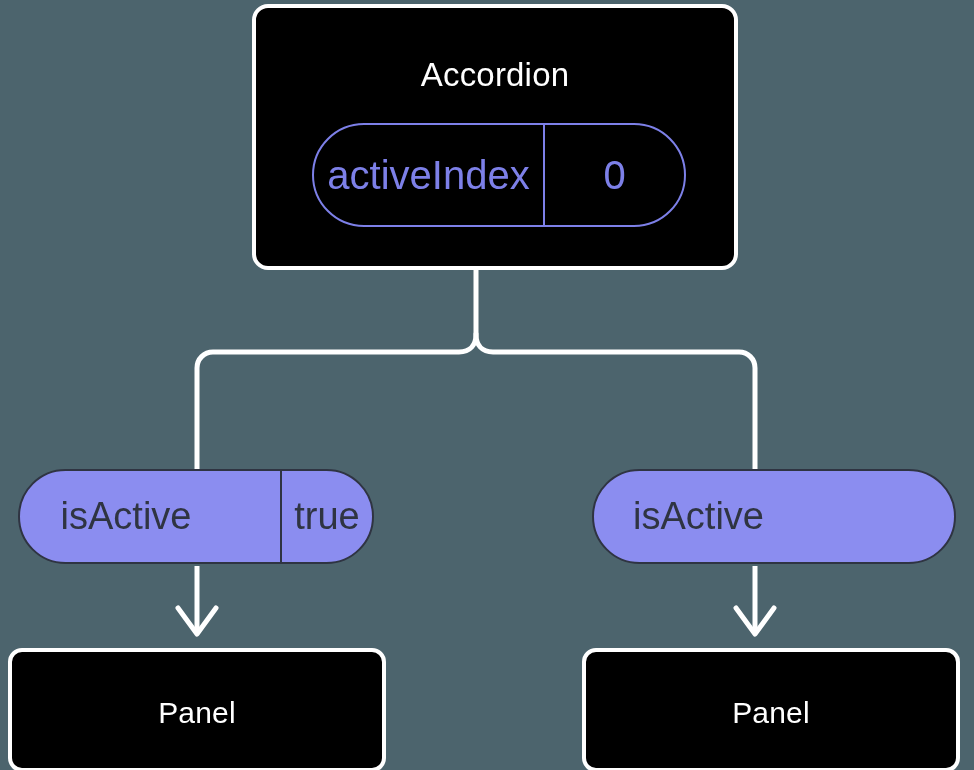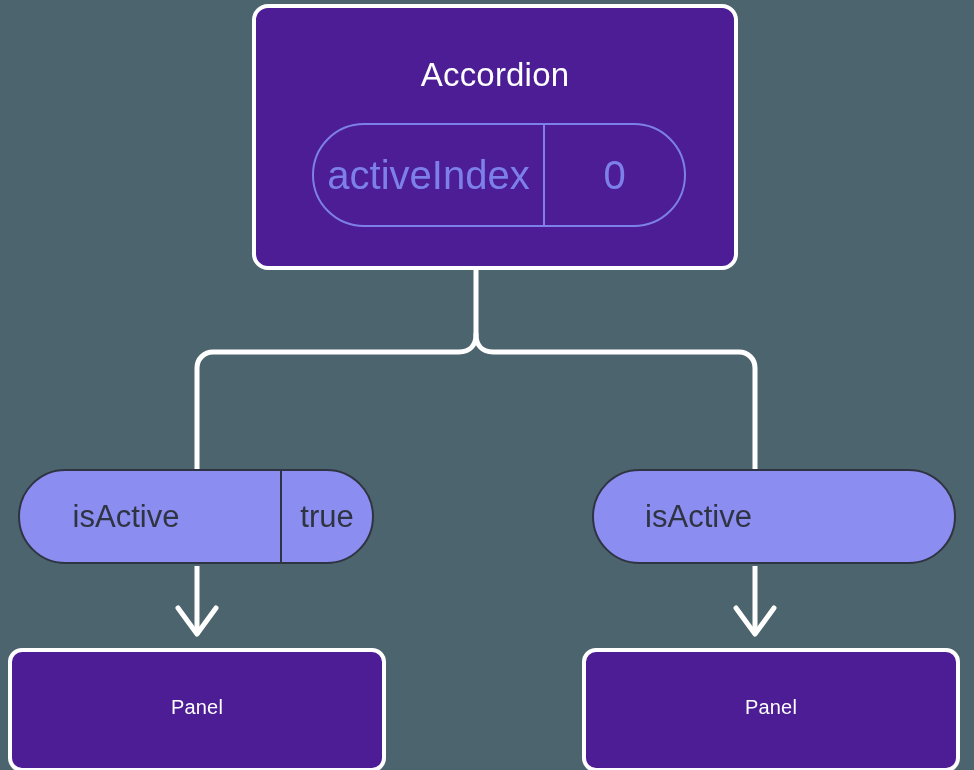"Accordion" .node-box { background: #4c1d95 -> #000000 }
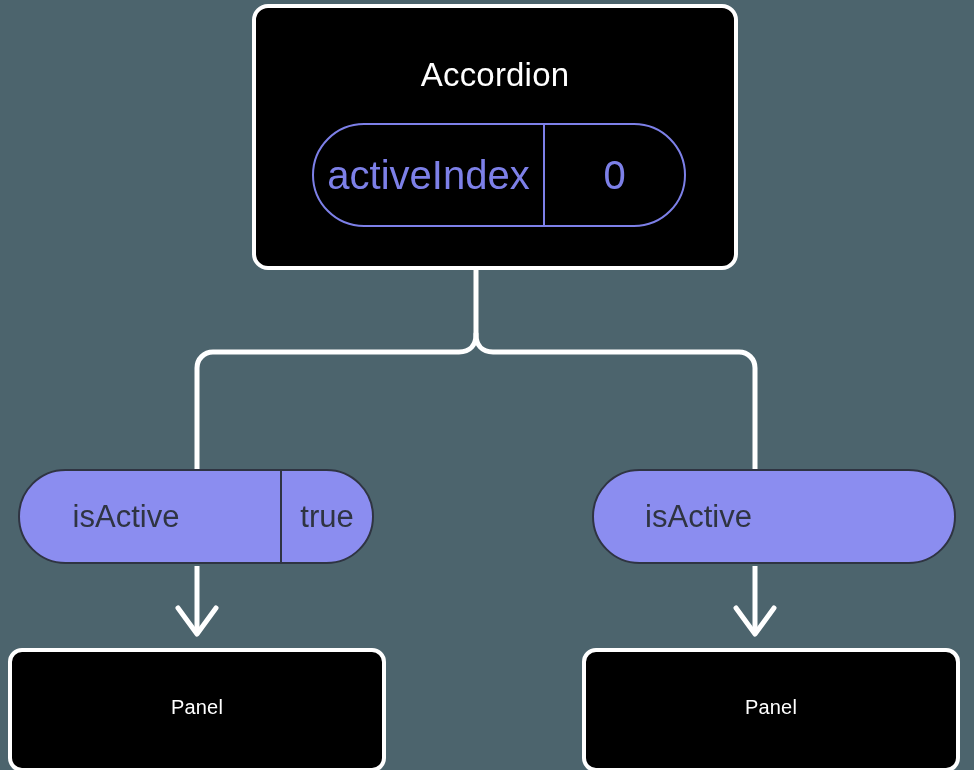"isActive" .prop-pill .cell { font-size: 31px -> 38px }
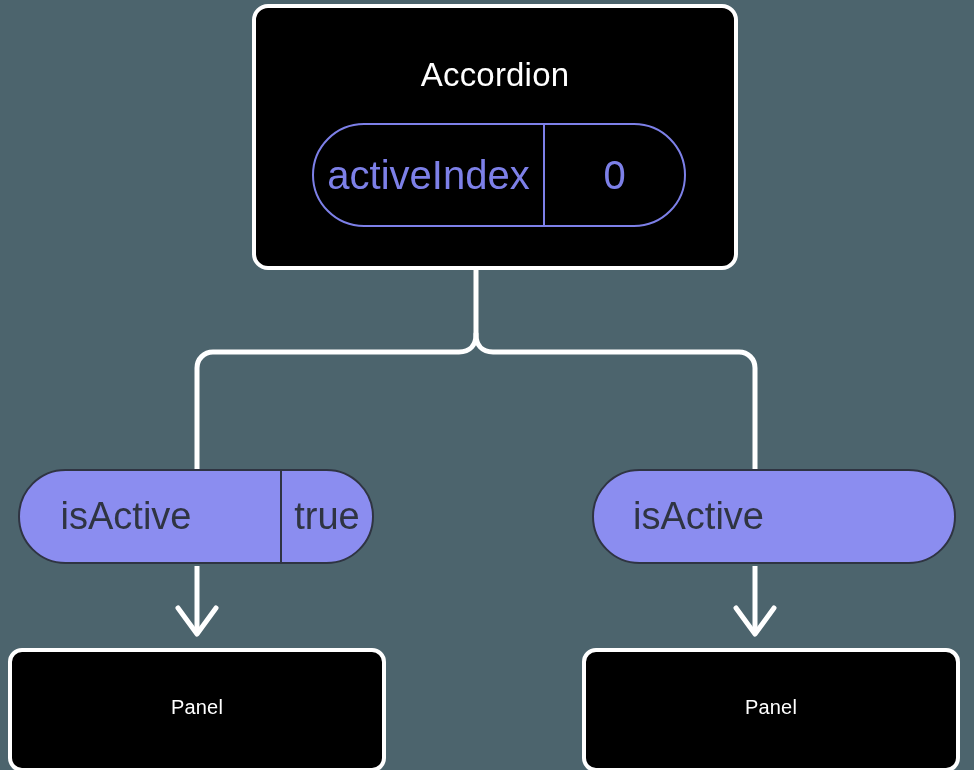"Panel" #panel-left .node-title, #panel-right .node-title { font-size: 20px -> 30px }
